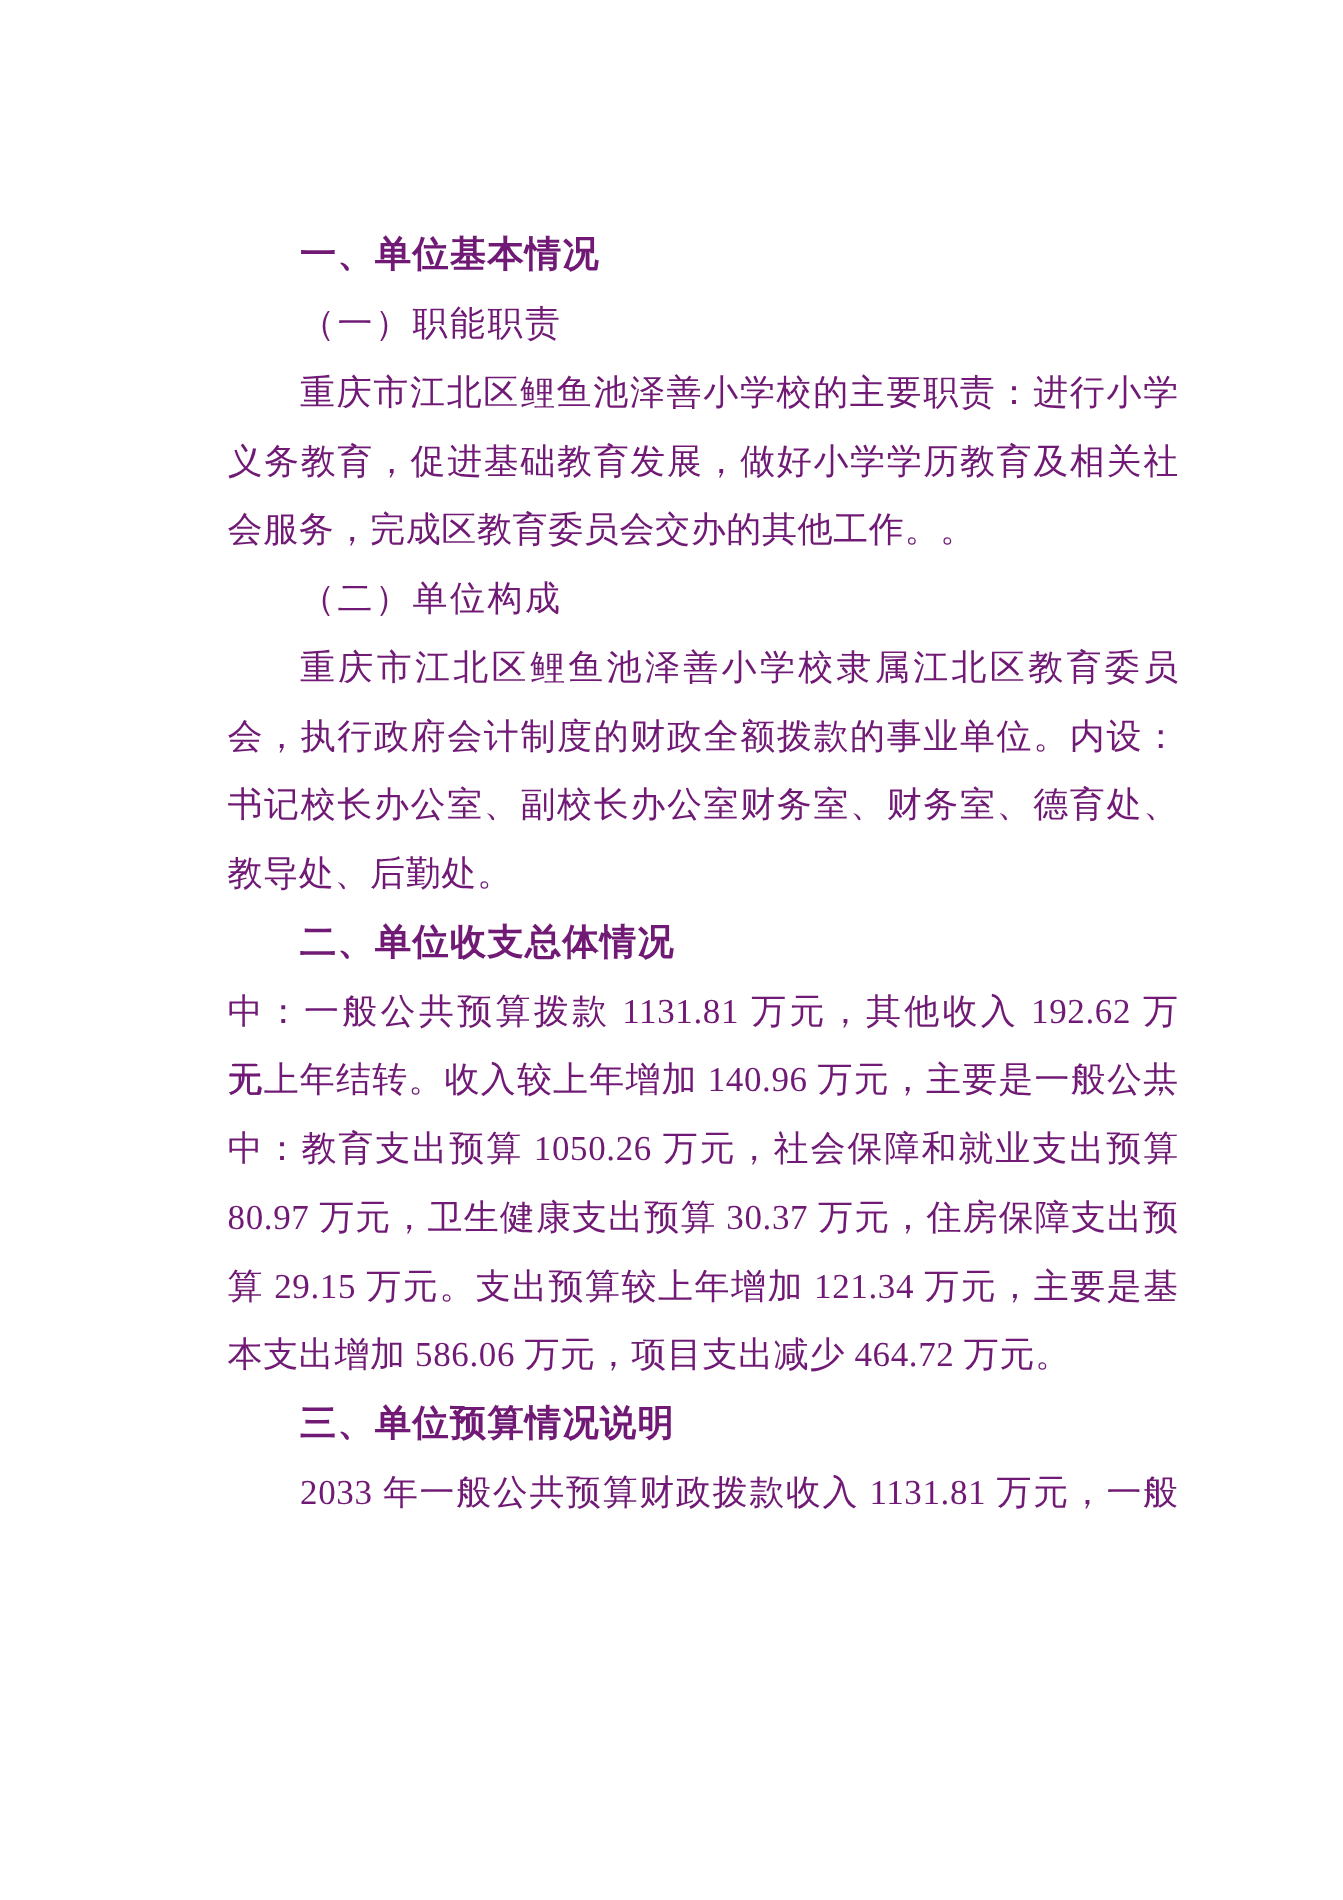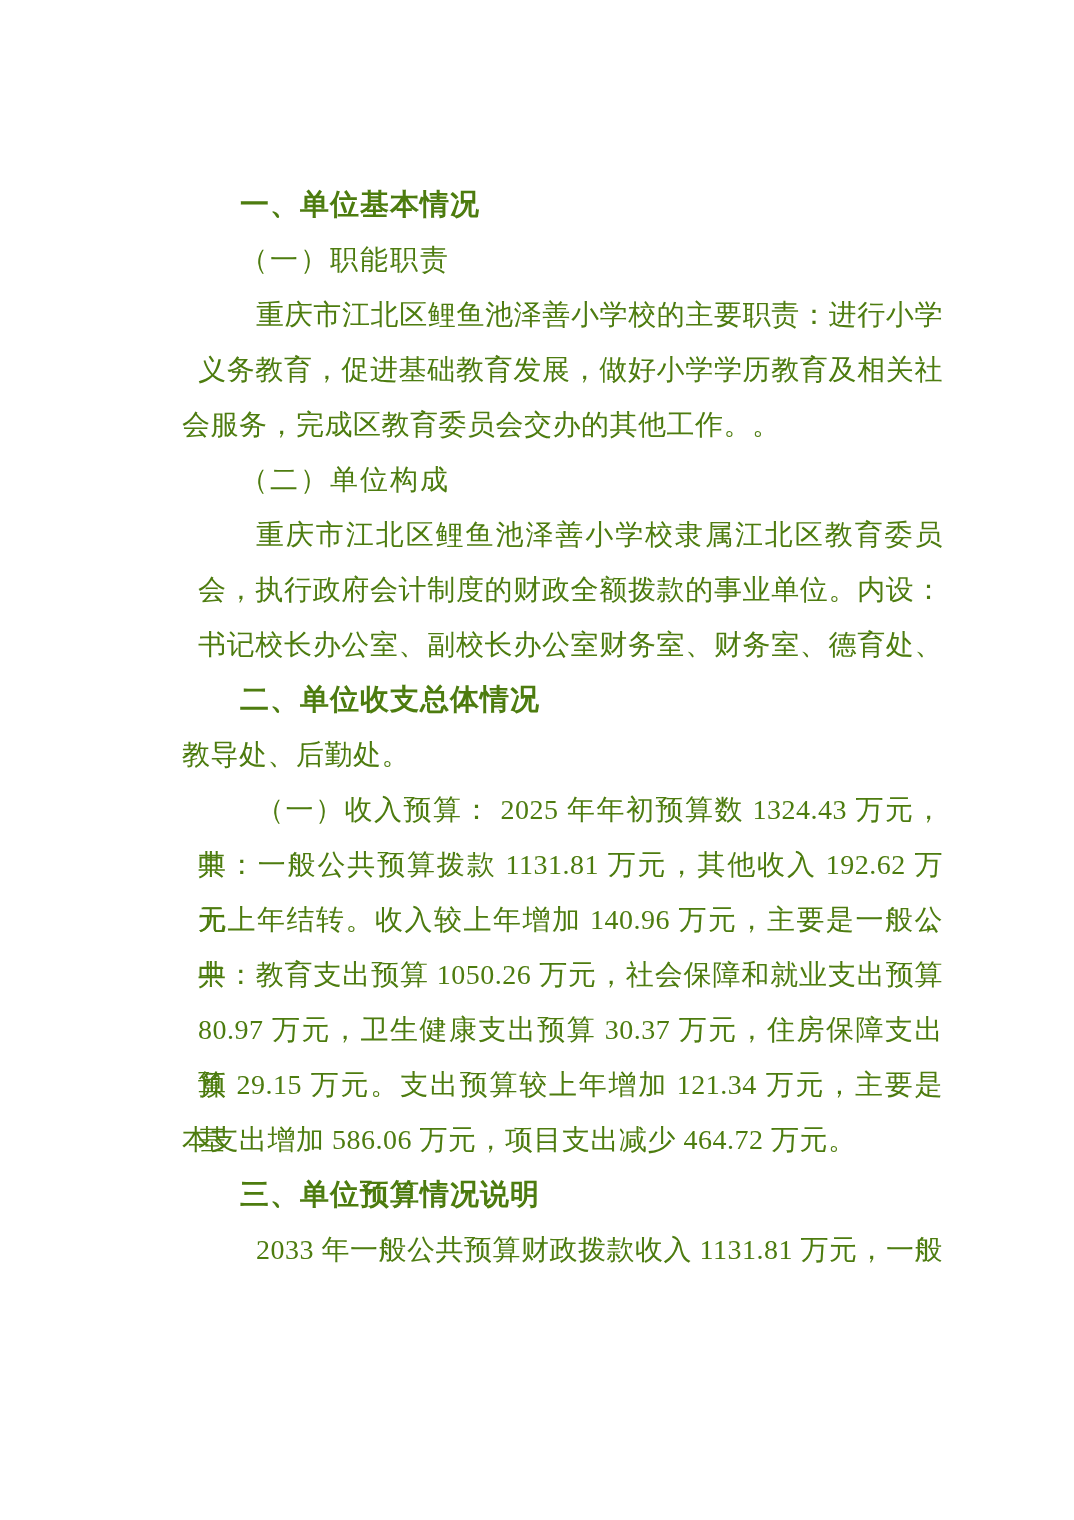"一、单位基本情况" .page { color: #4d7c0f -> #701a75 }
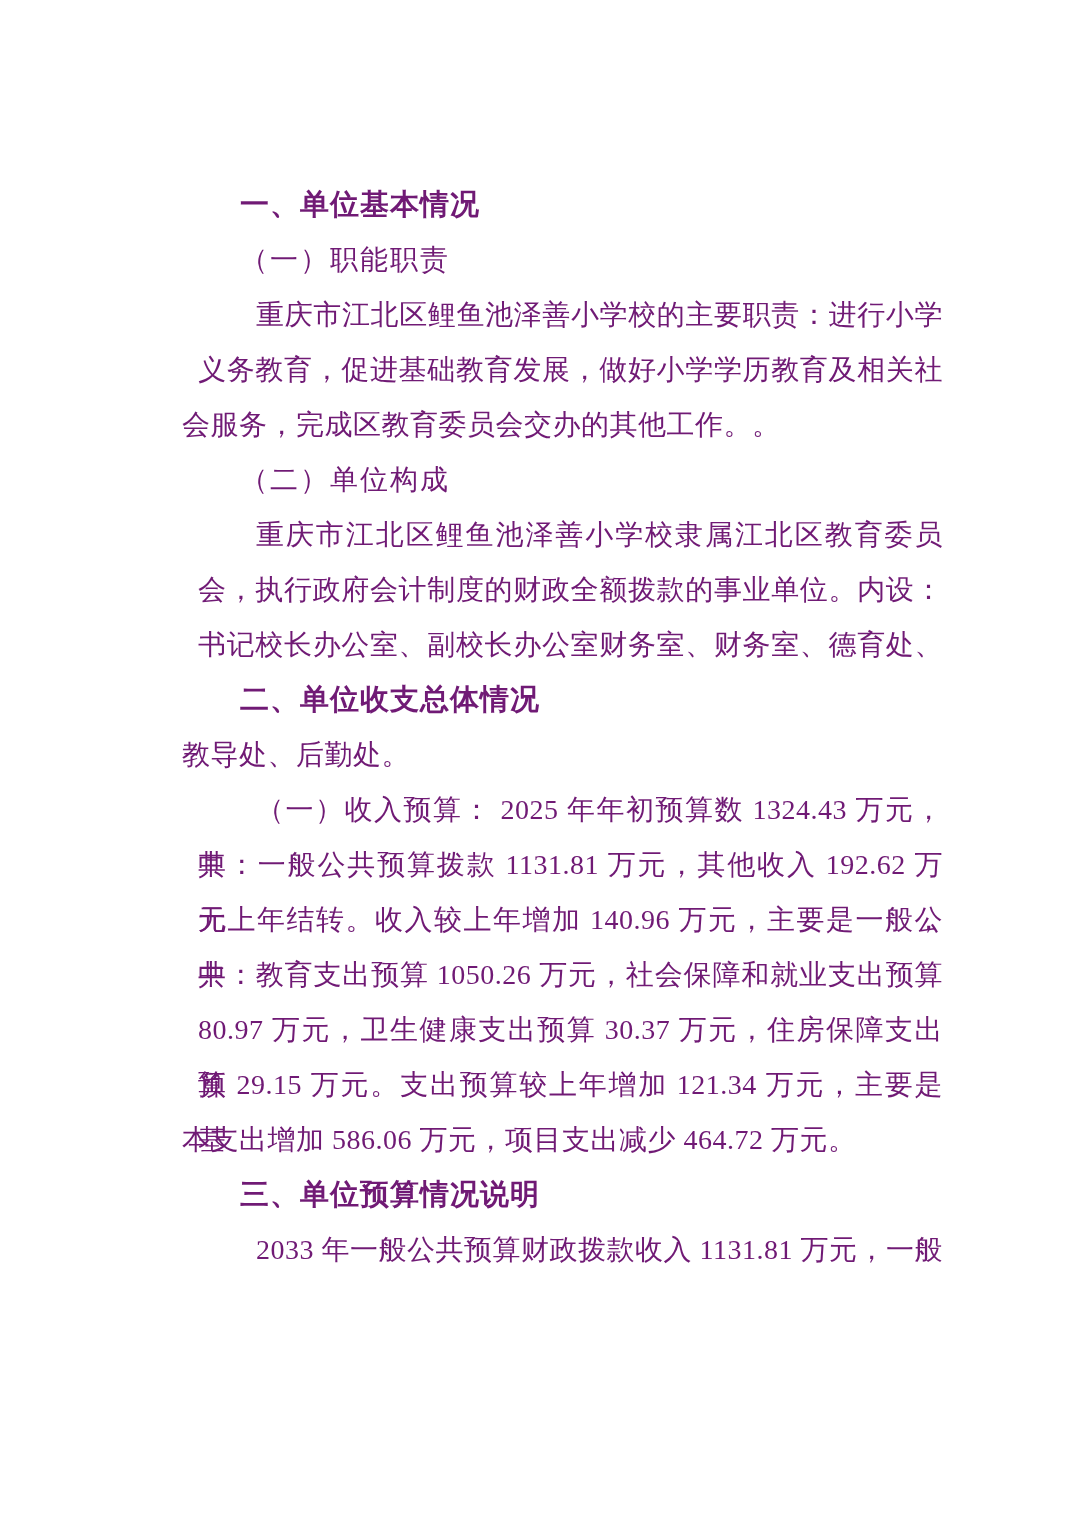"重庆市江北区鲤鱼池泽善小学校的主要职责：进行小学" .line.fill { margin-left: 16px -> none }
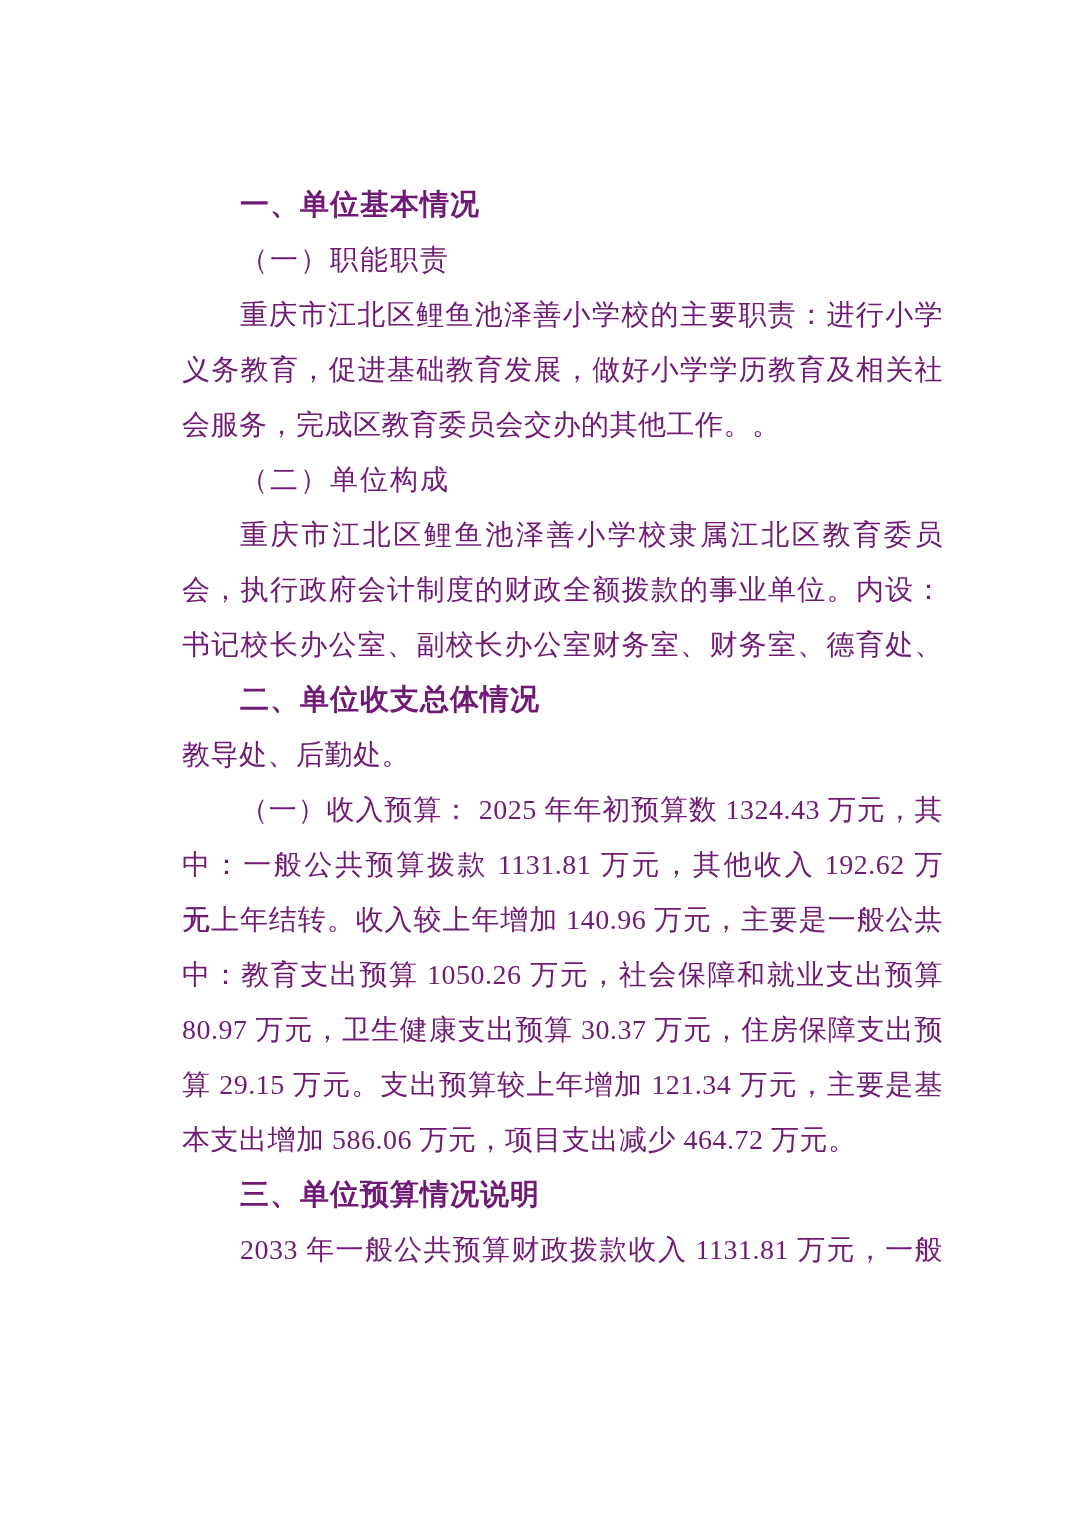"二、单位收支总体情况" div.line { order: before "教导处、后勤处。" -> after "教导处、后勤处。" }
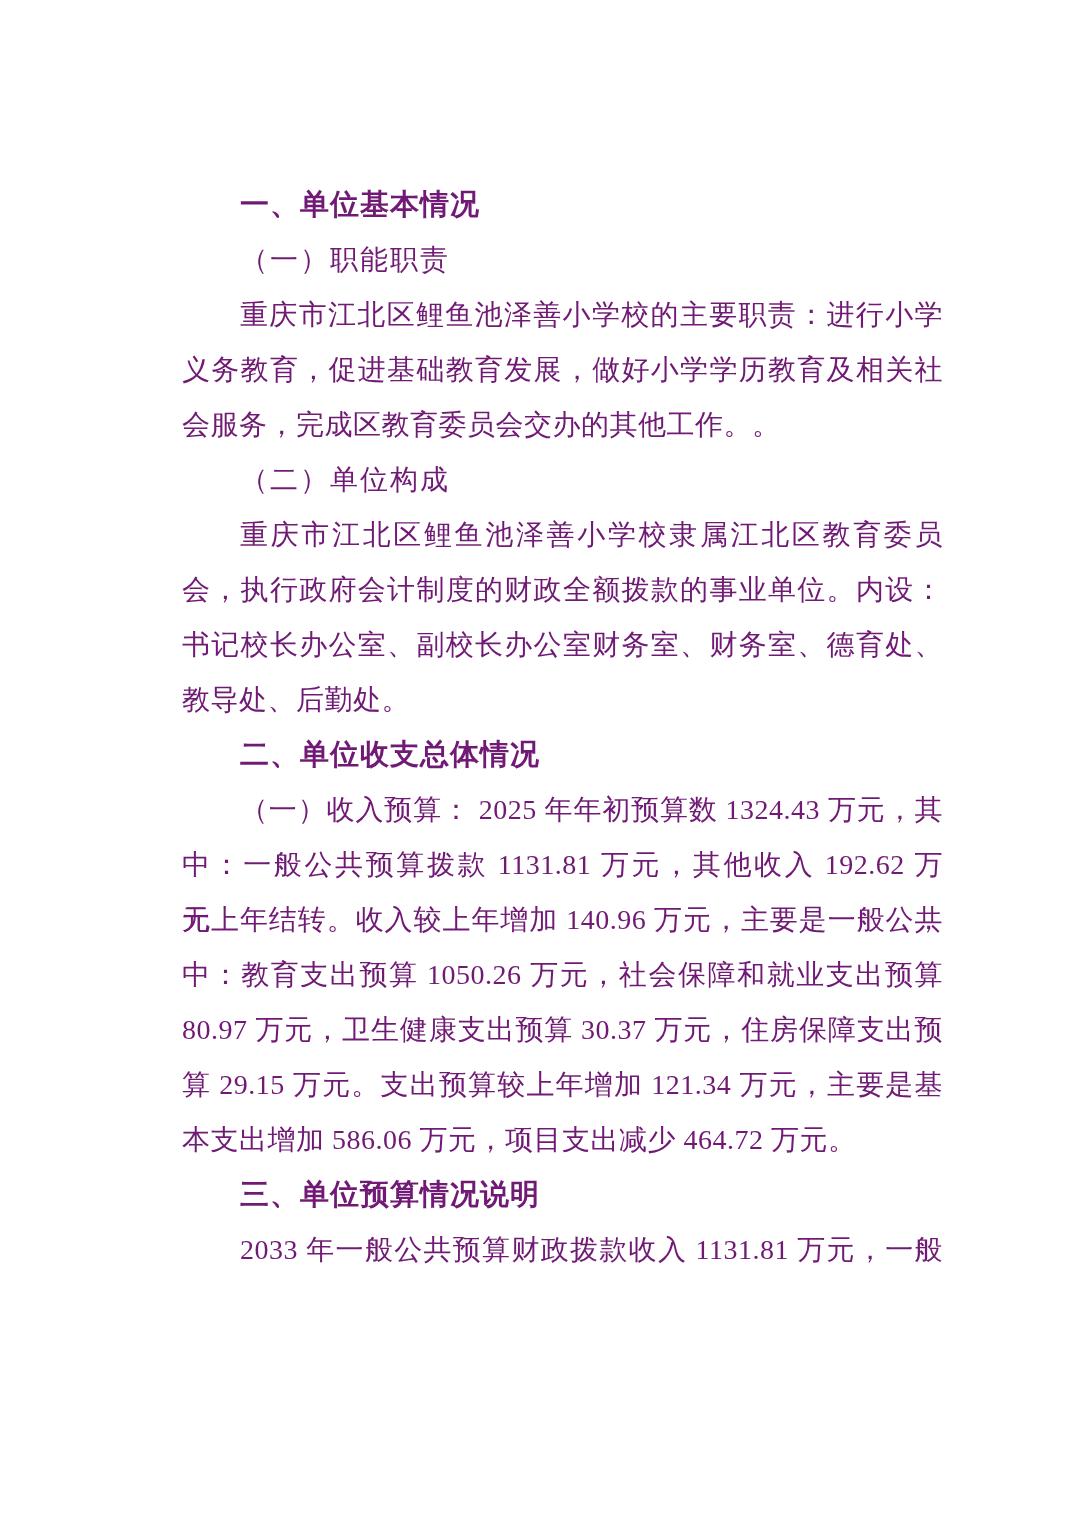"（一）收入预算： 2025 年年初预算数 1324.43 万元，其" div.line { html: <div>（一）收入预算： 2025 年年初预算数 1324.43 万元，其</div> -> none }
